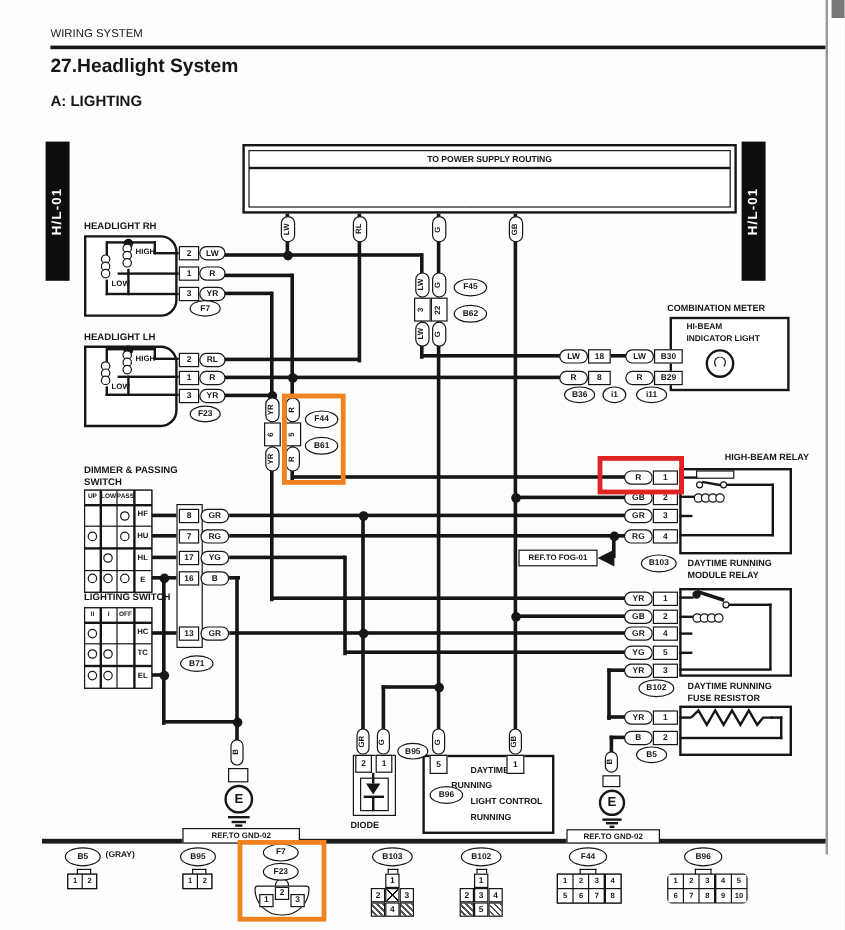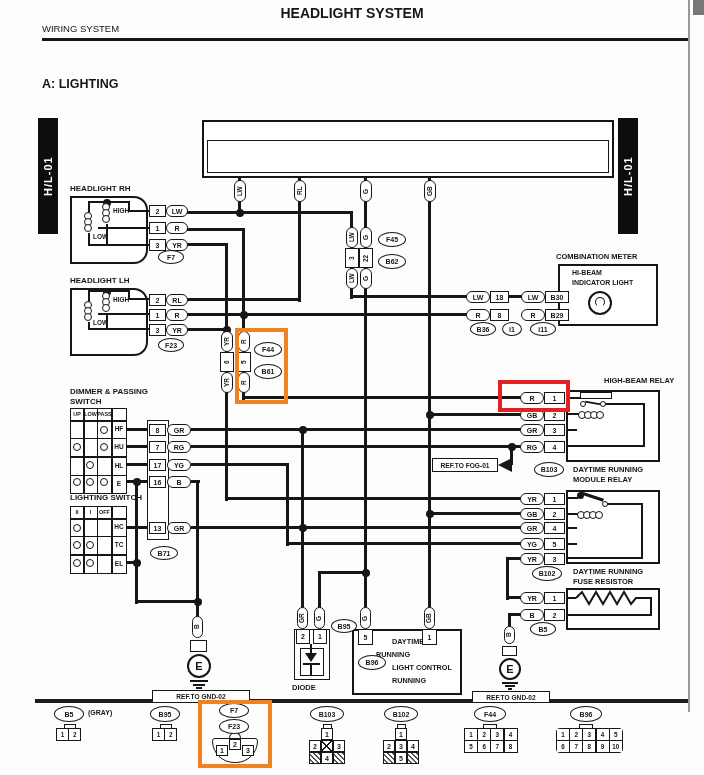"HEADLIGHT SYSTEM" div.lbl { html: <div>HEADLIGHT SYSTEM</div> -> none }
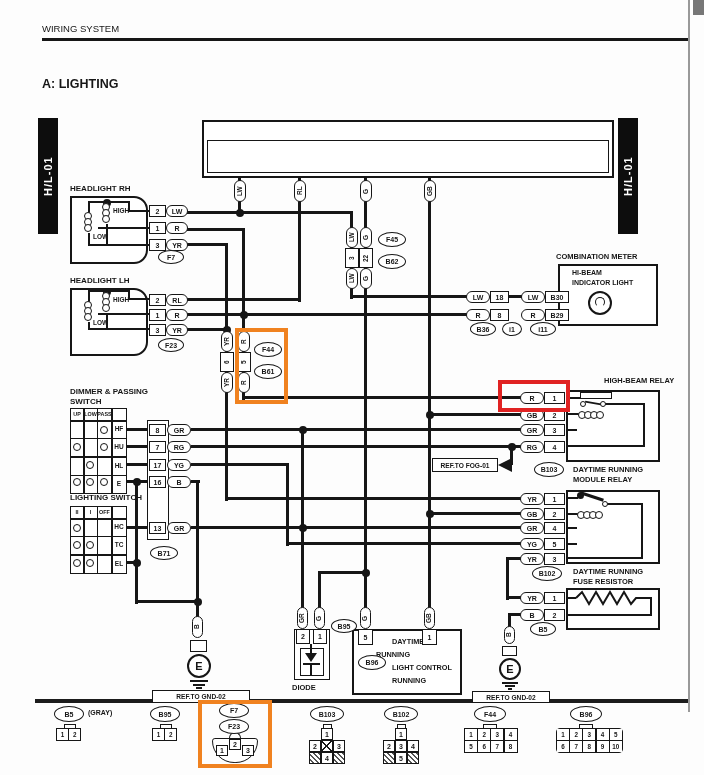"27.Headlight System" div.lbl { html: none -> <div>27.Headlight System</div> }
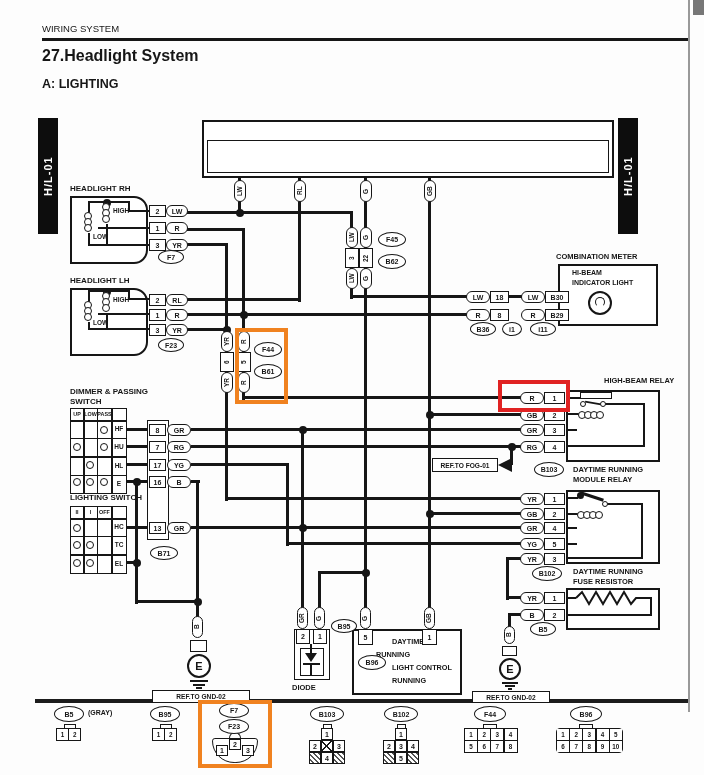"TO POWER SUPPLY ROUTING" div.refbox { html: none -> <div>TO POWER SUPPLY ROUTING</div> }
